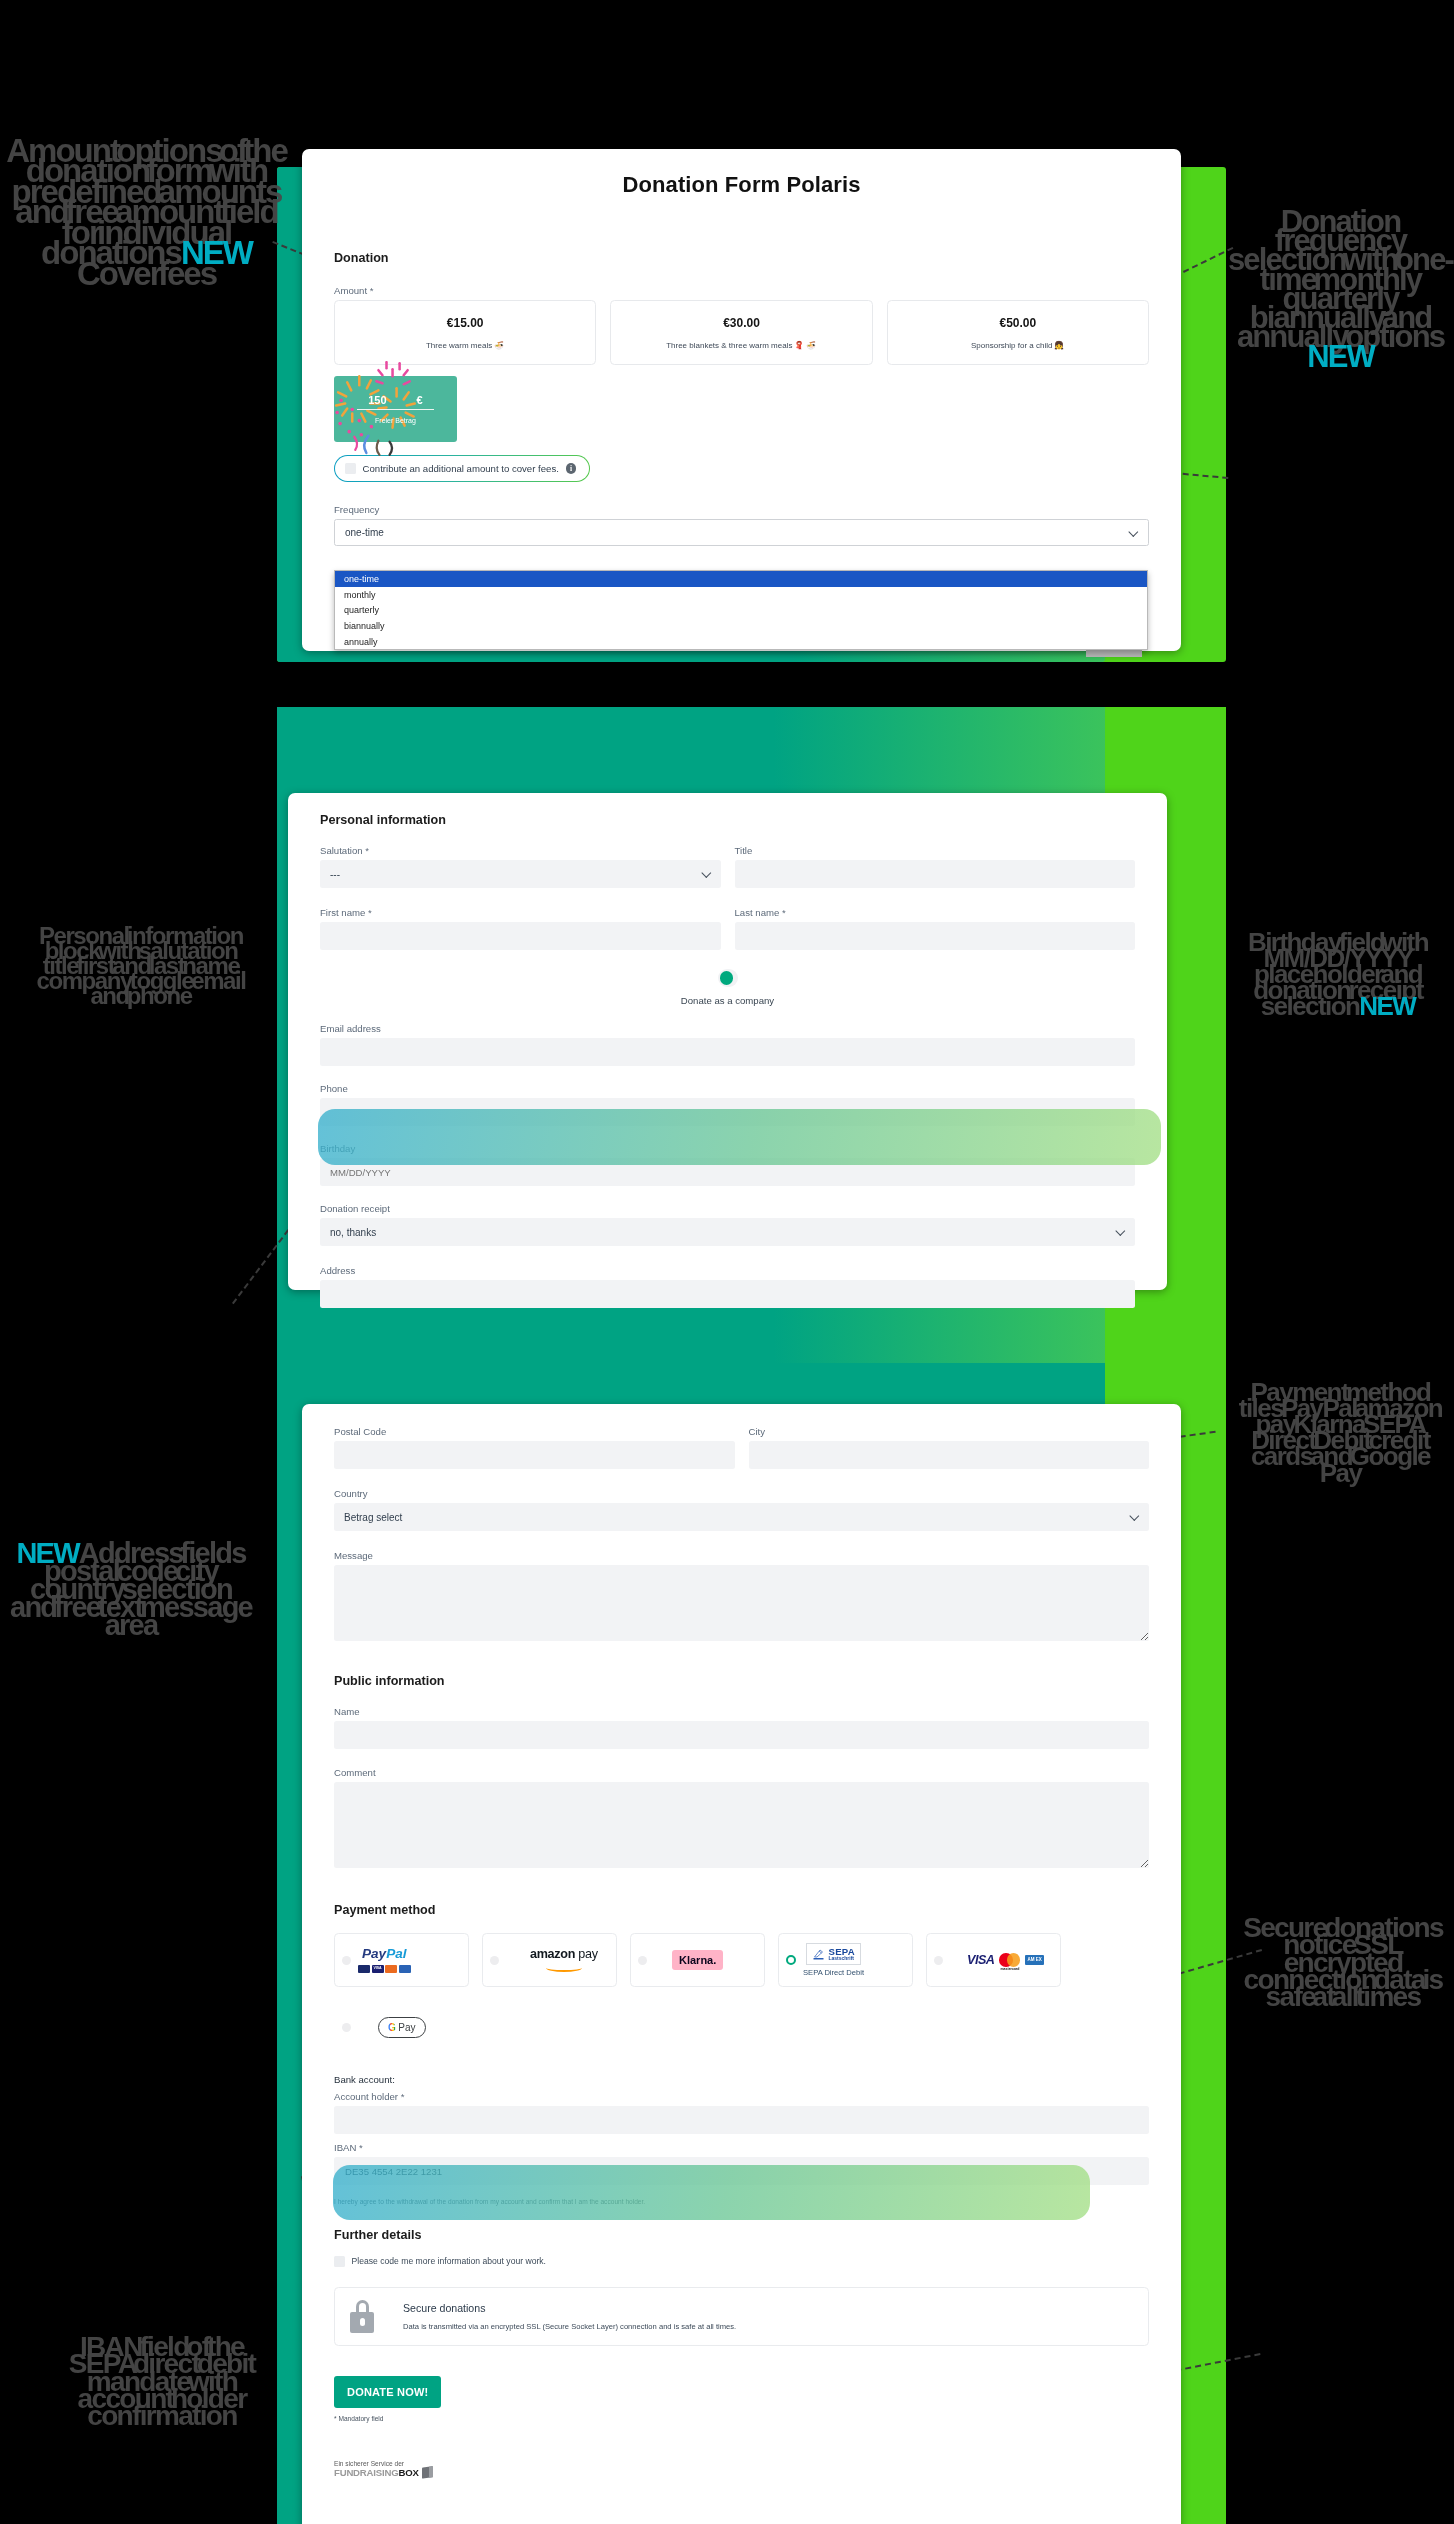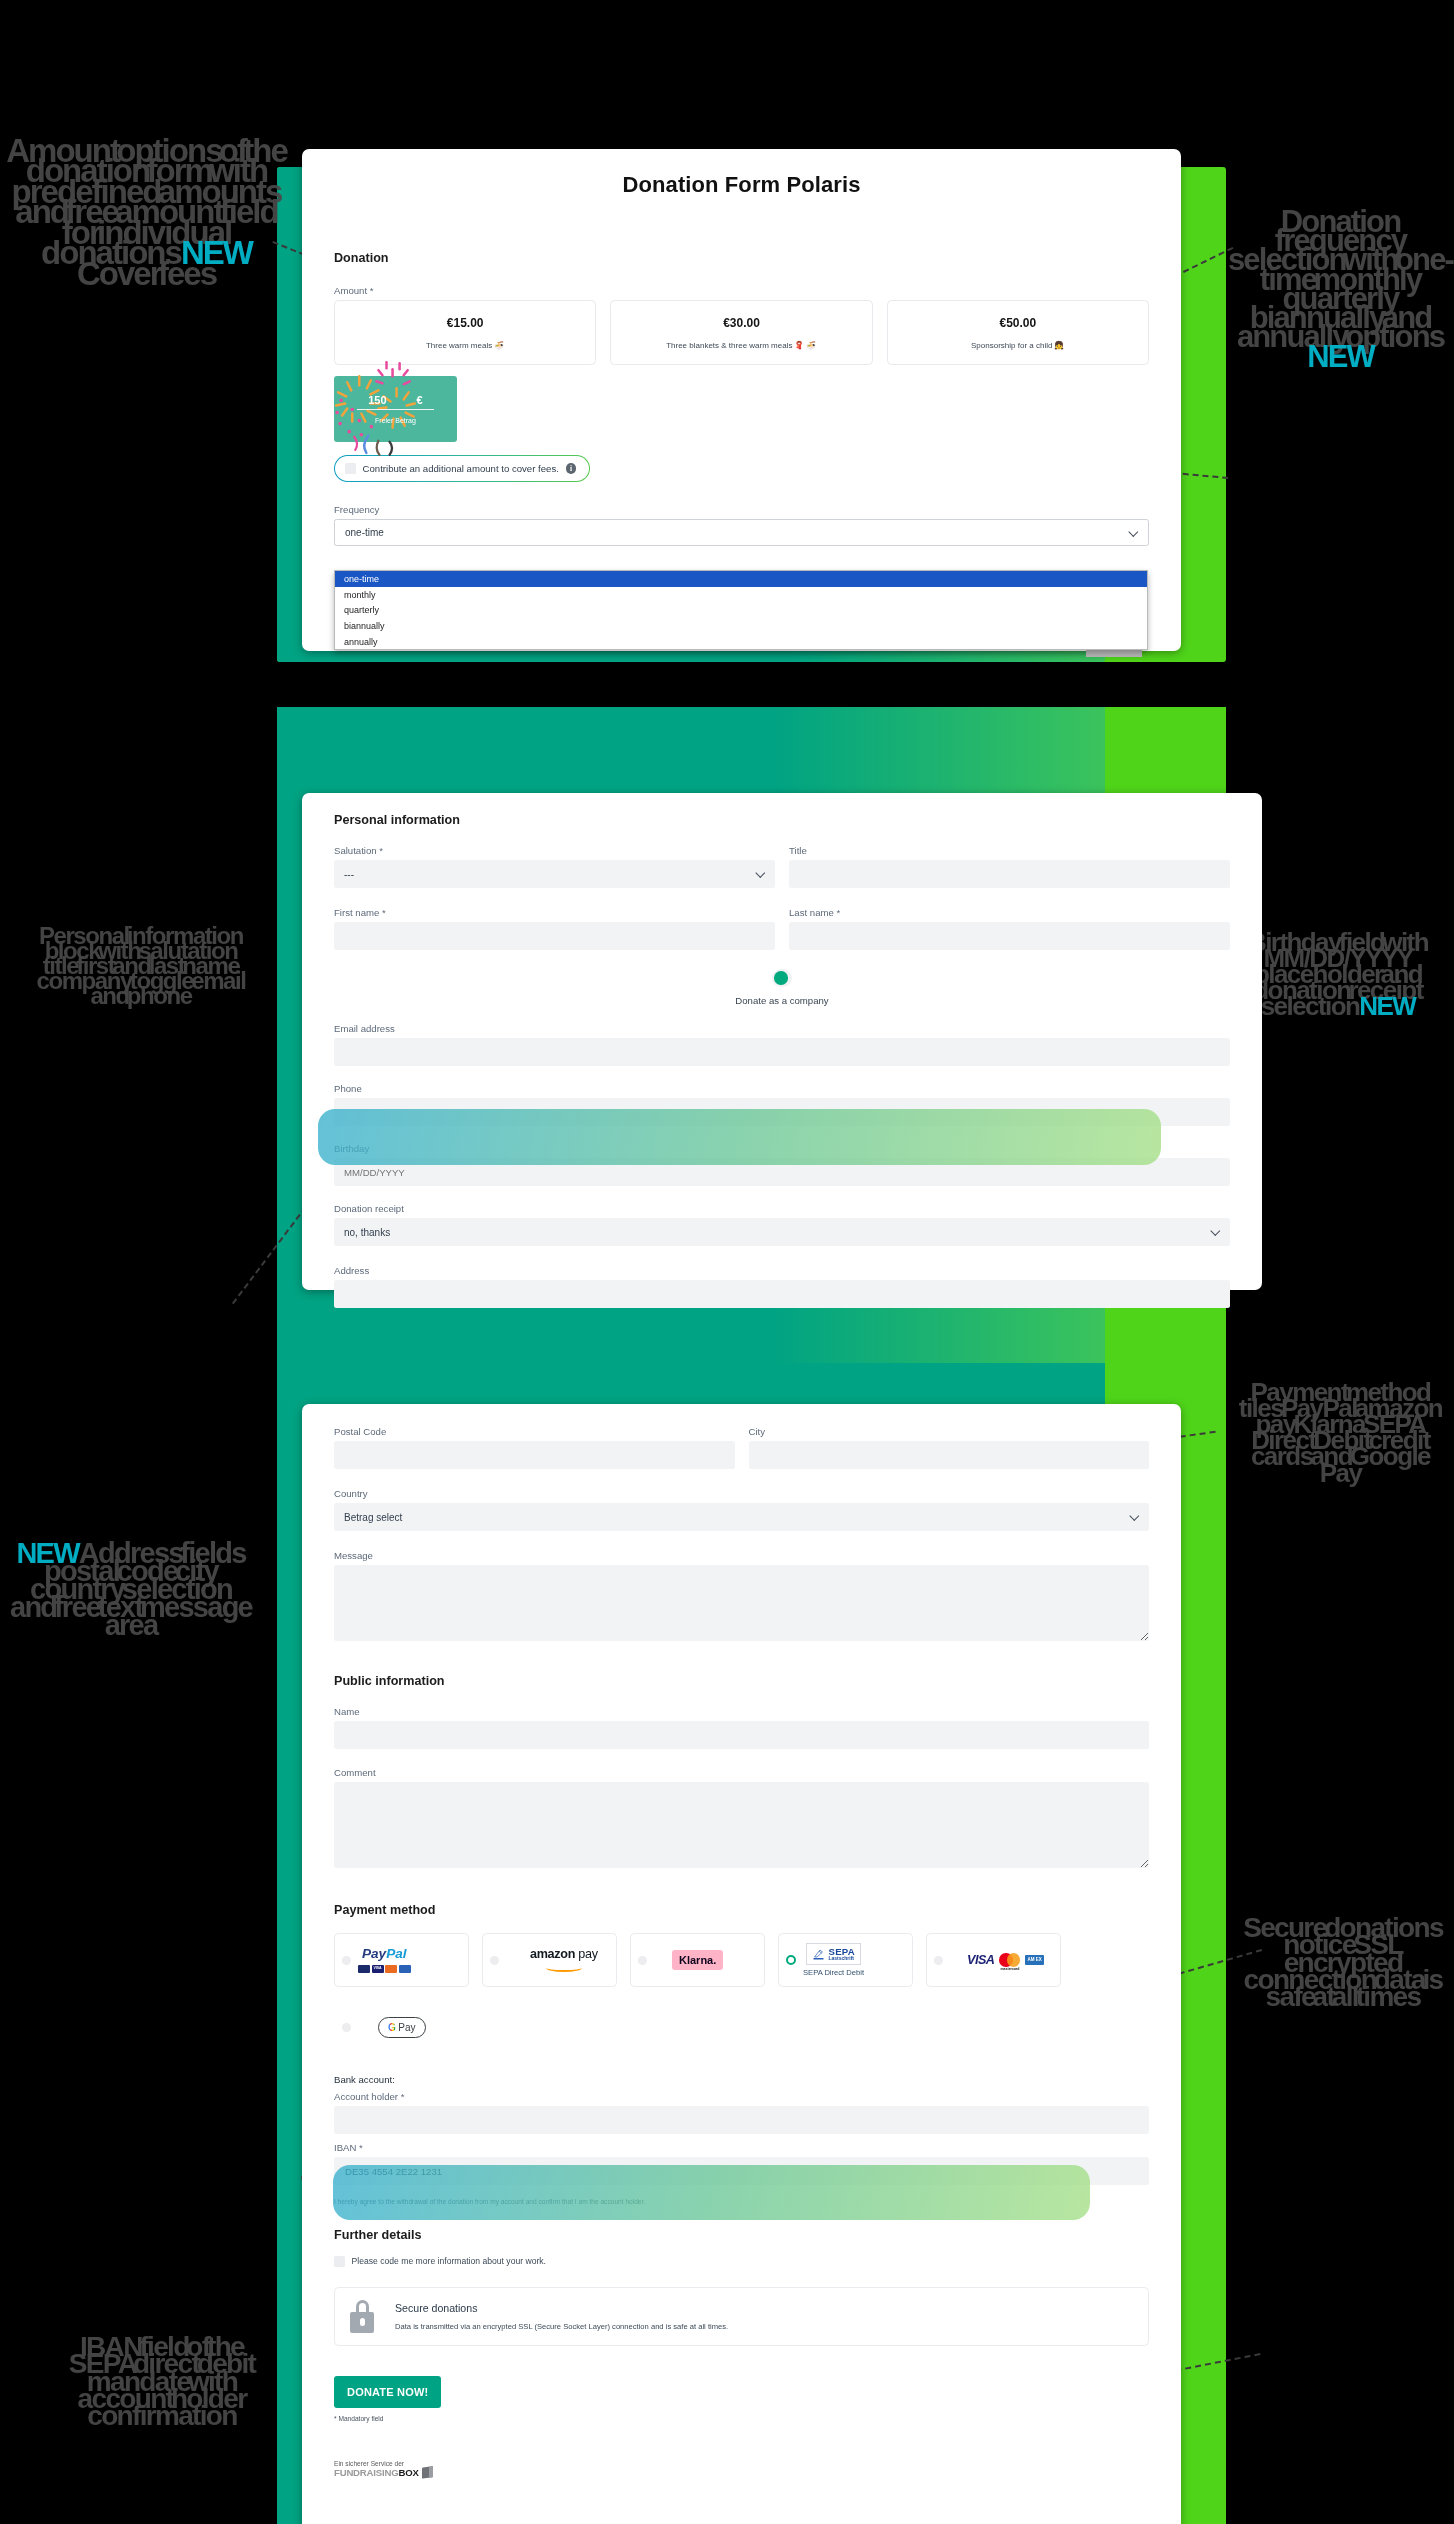"Personal information" div.card { left: 302px -> 288px; width: 960px -> 879px }
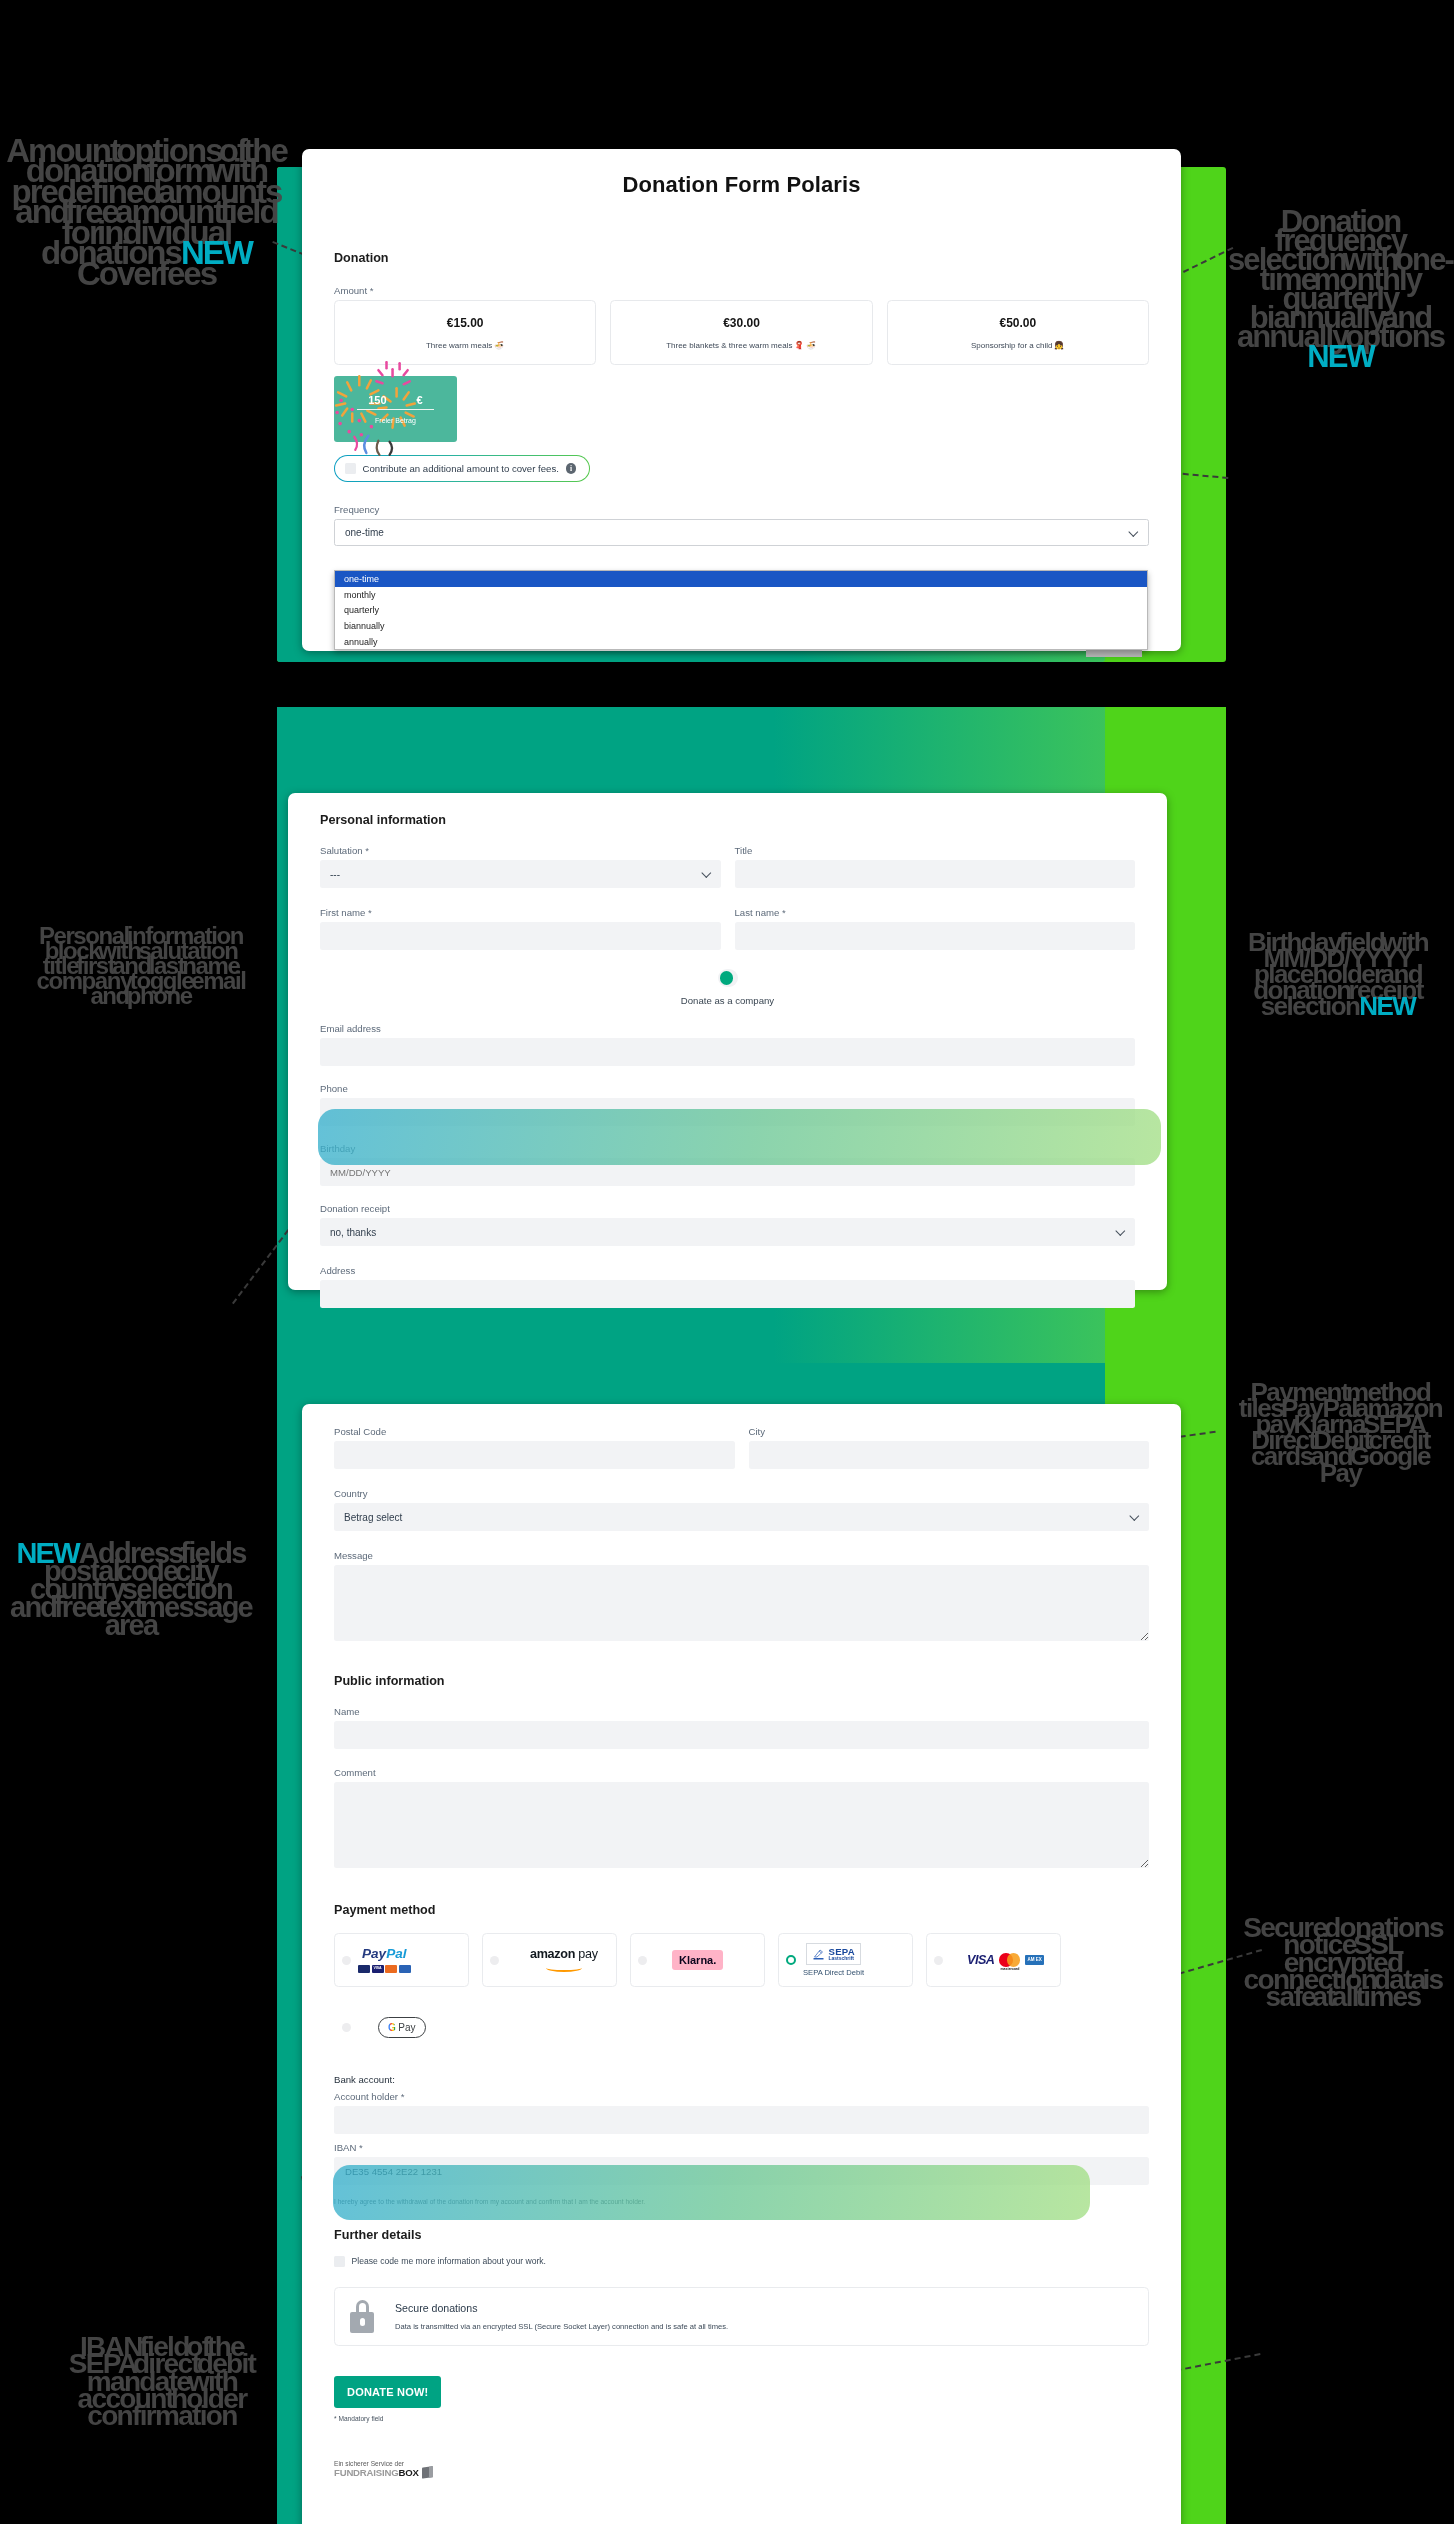"Secure donations" .secure-box { gap: 21px -> 29px }
